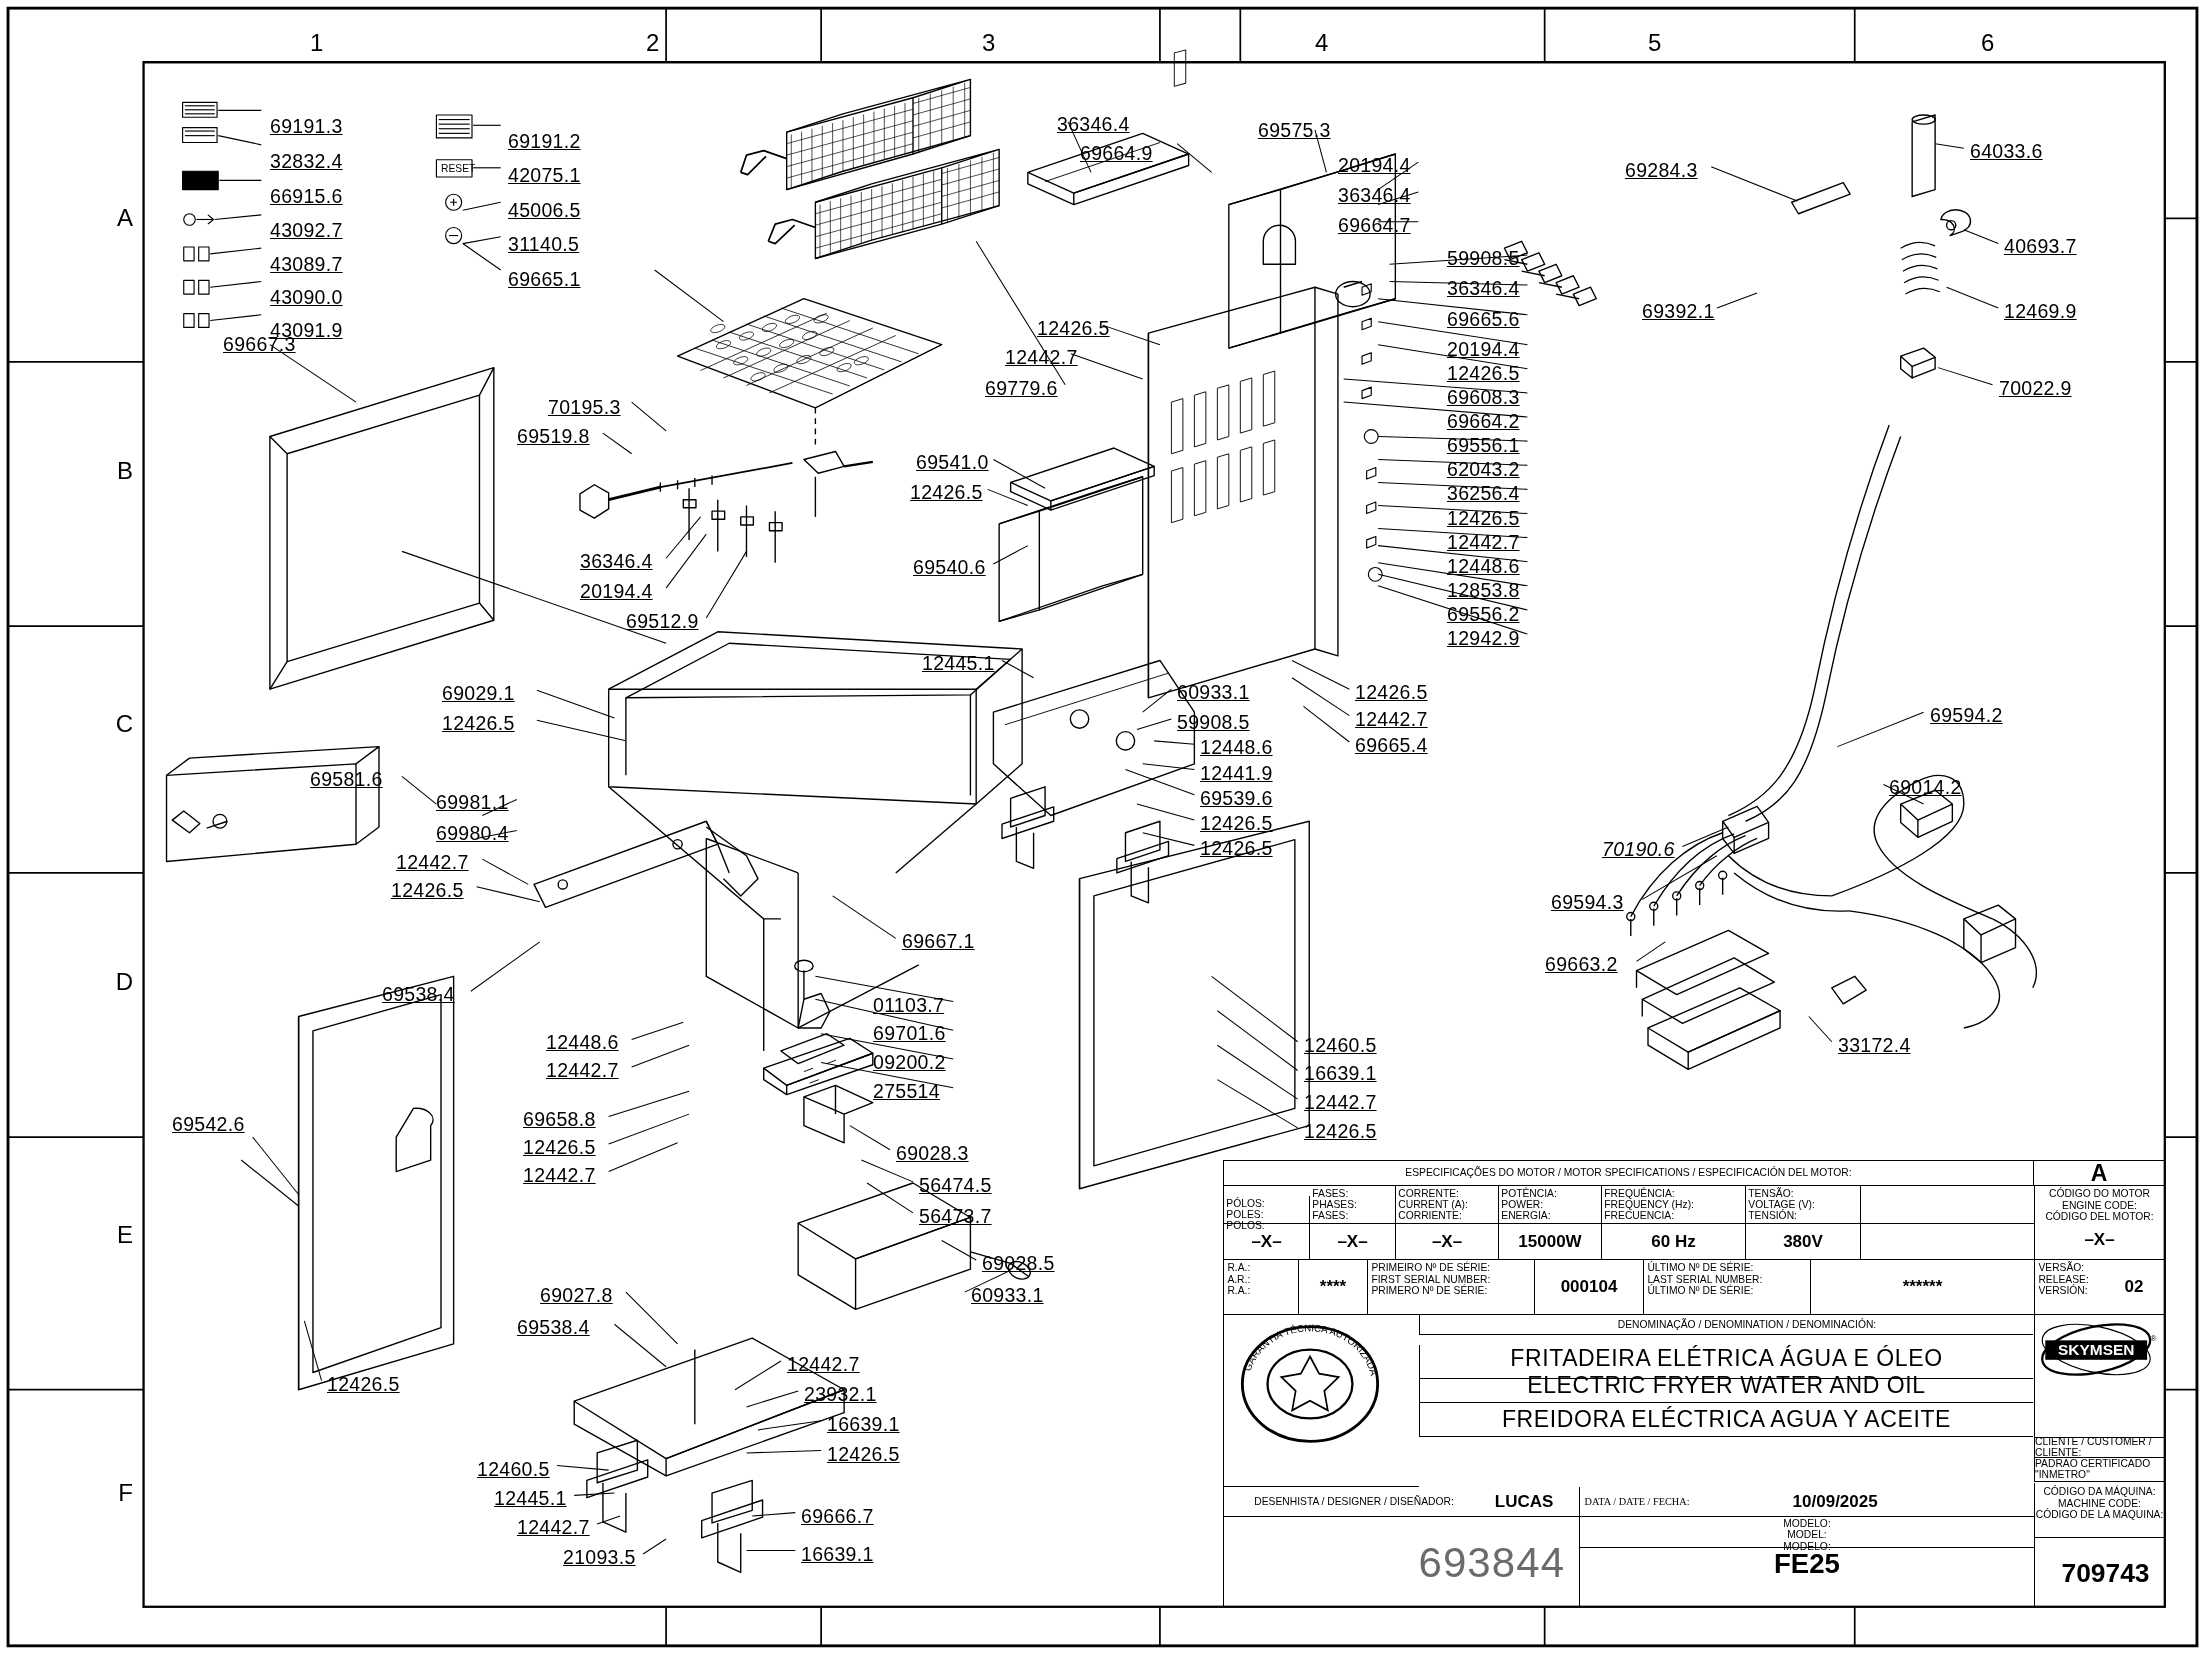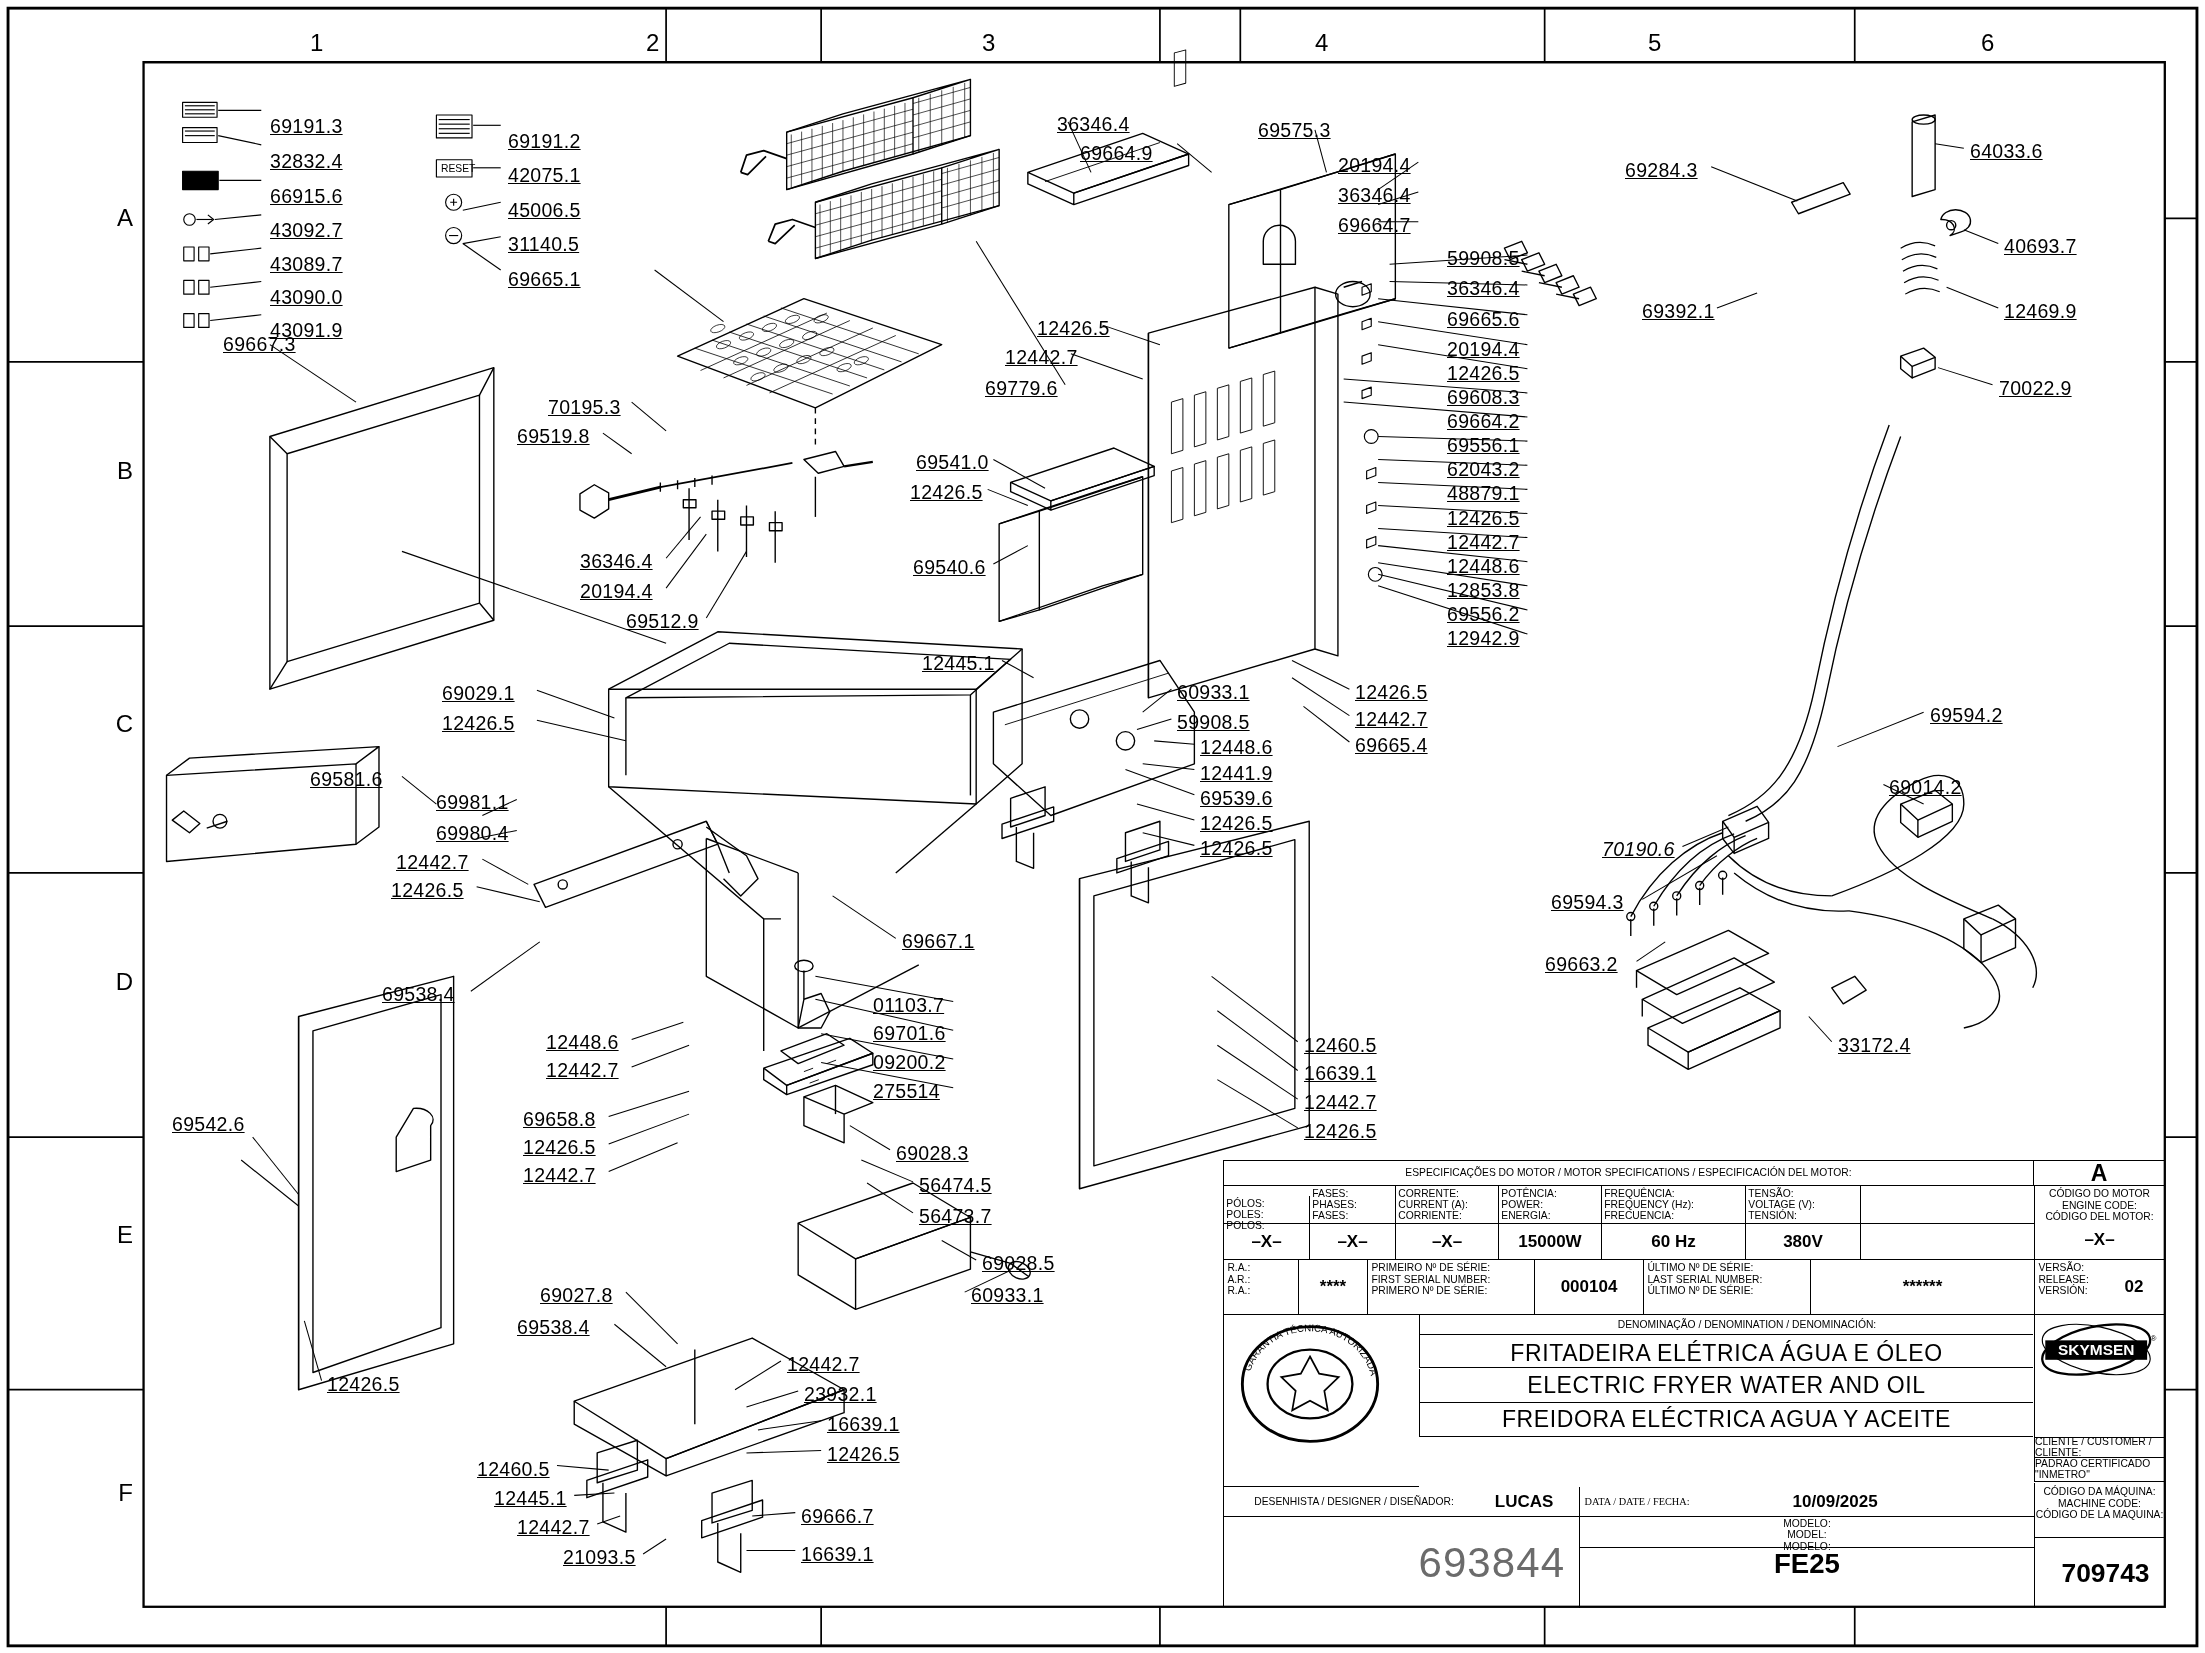"48879.1" div.lbl { text: 48879.1 -> 36256.4 }
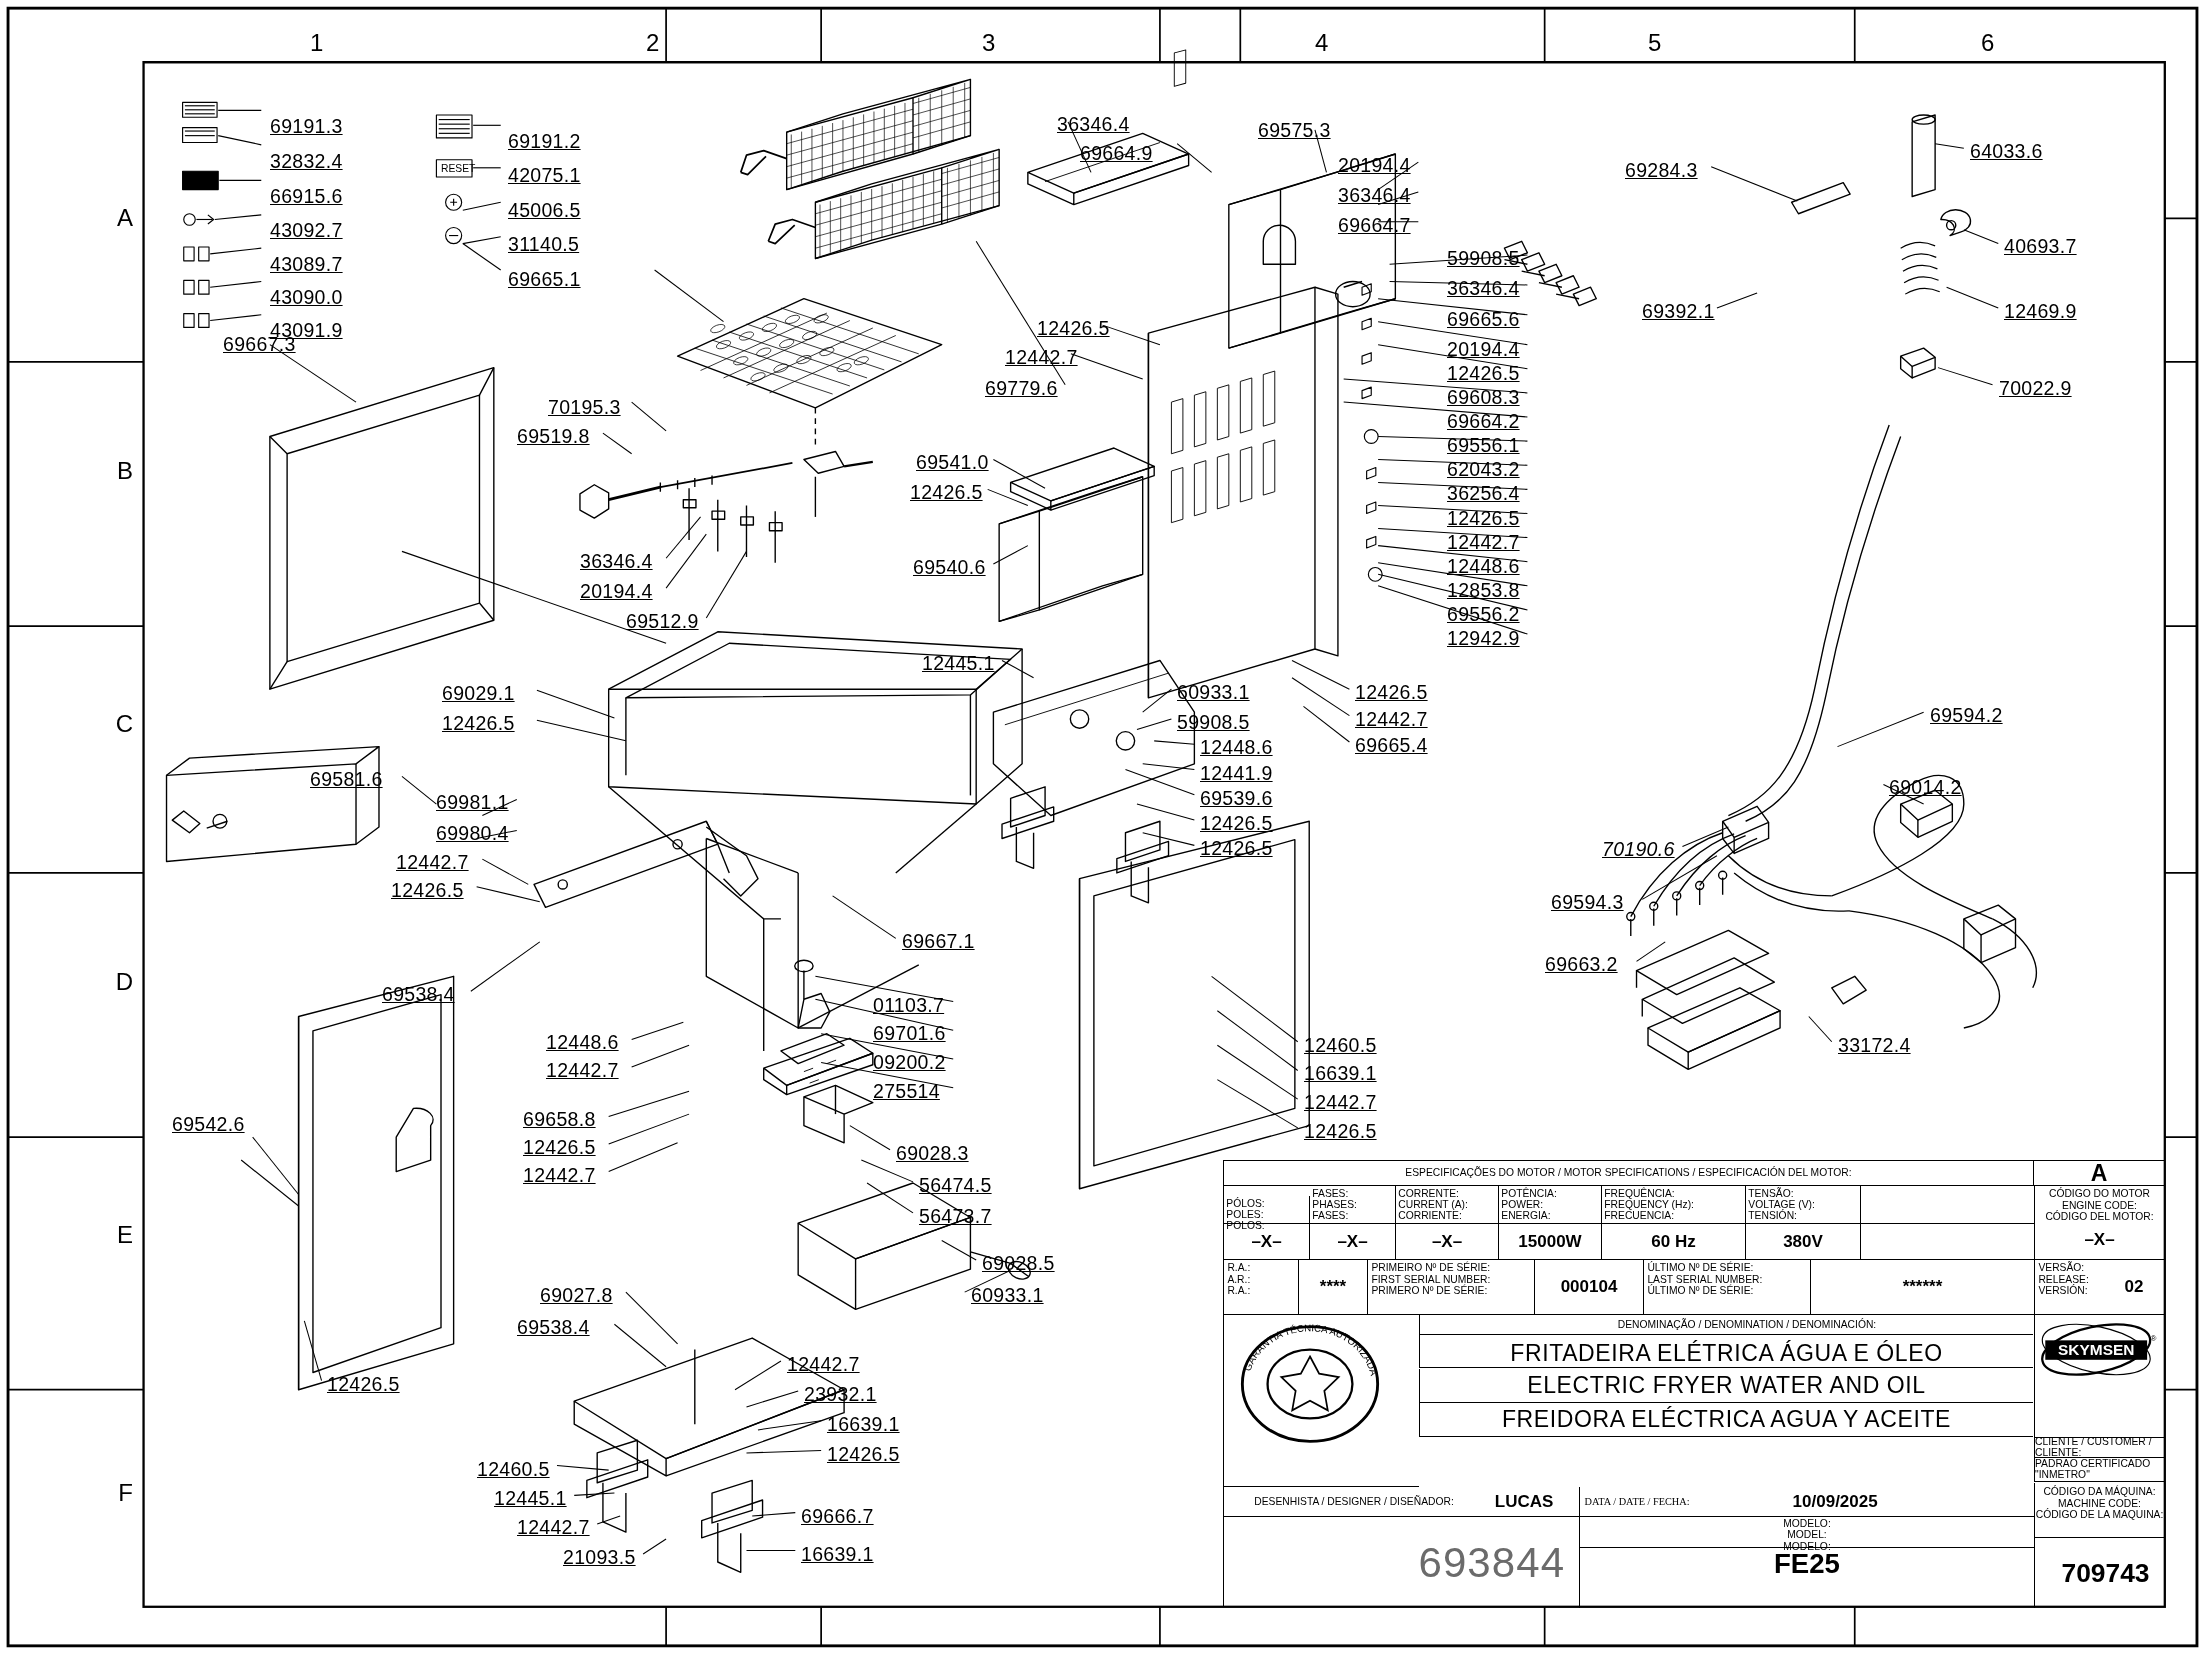"FRITADEIRA ELÉTRICA ÁGUA E ÓLEO" div.abs { align-items: flex-end -> flex-start; top: 173px -> 184px }
